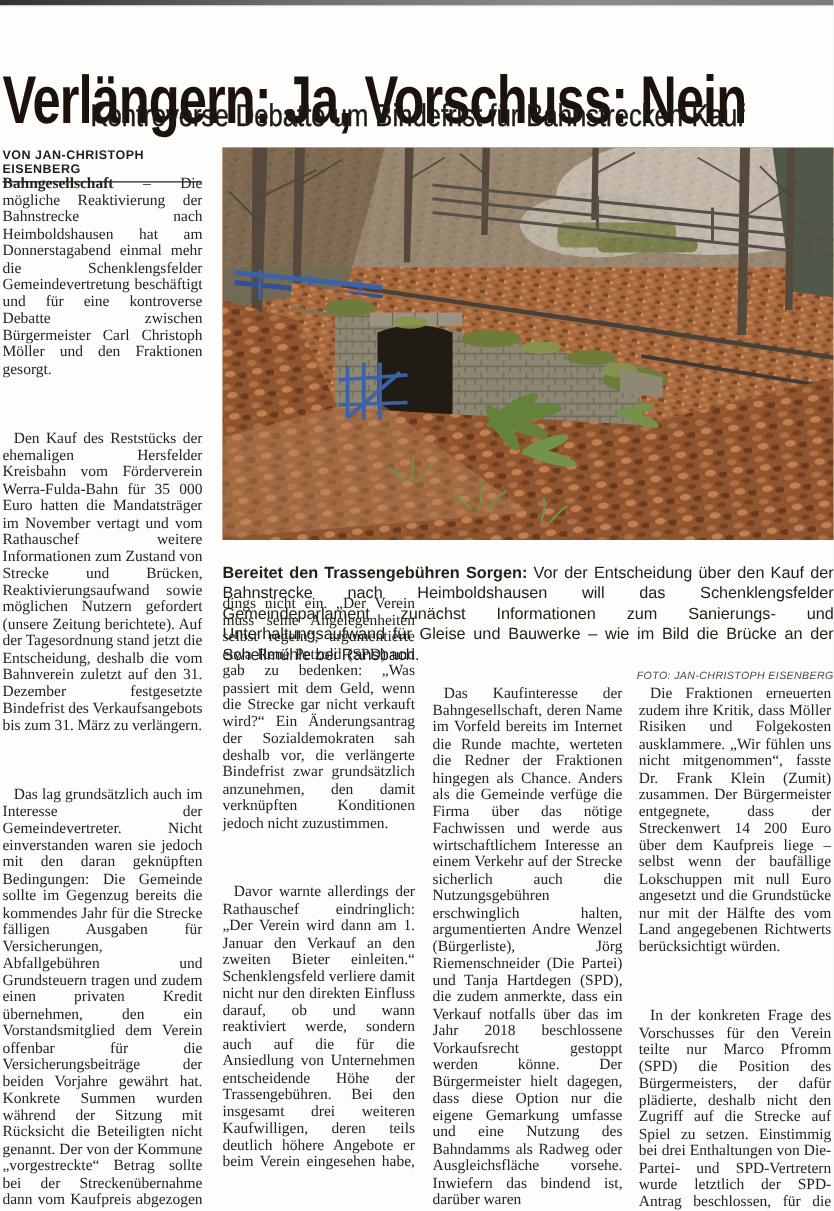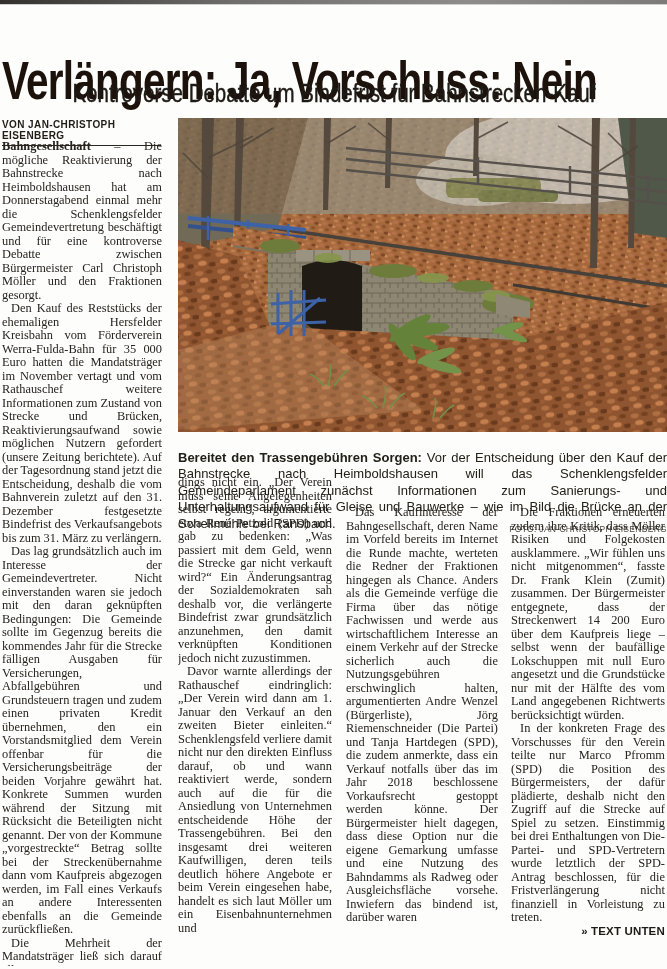"Den Kauf des Reststücks der" .col p.ind { margin-top: none -> 42px }
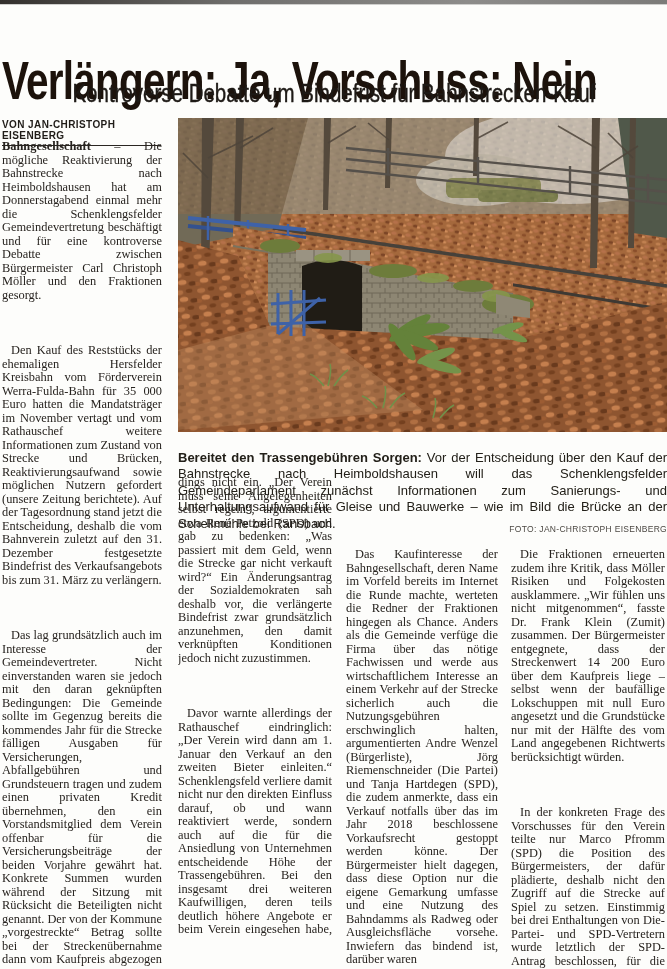"FOTO: JAN-CHRISTOPH EISENBERG" .credit { font-style: none -> italic; margin-top: 5px -> 16px }
